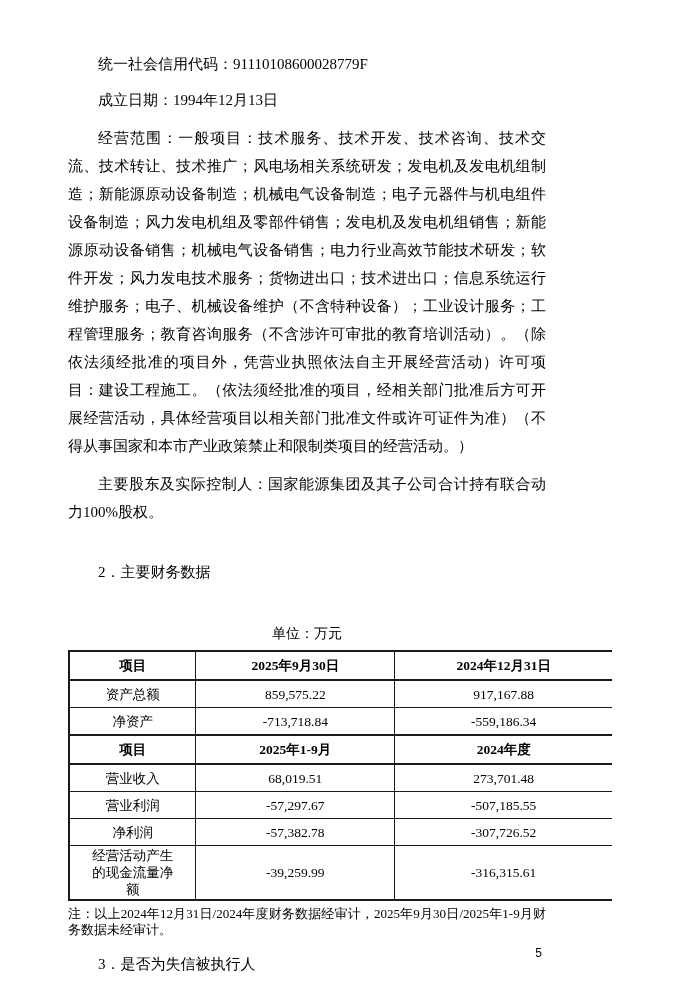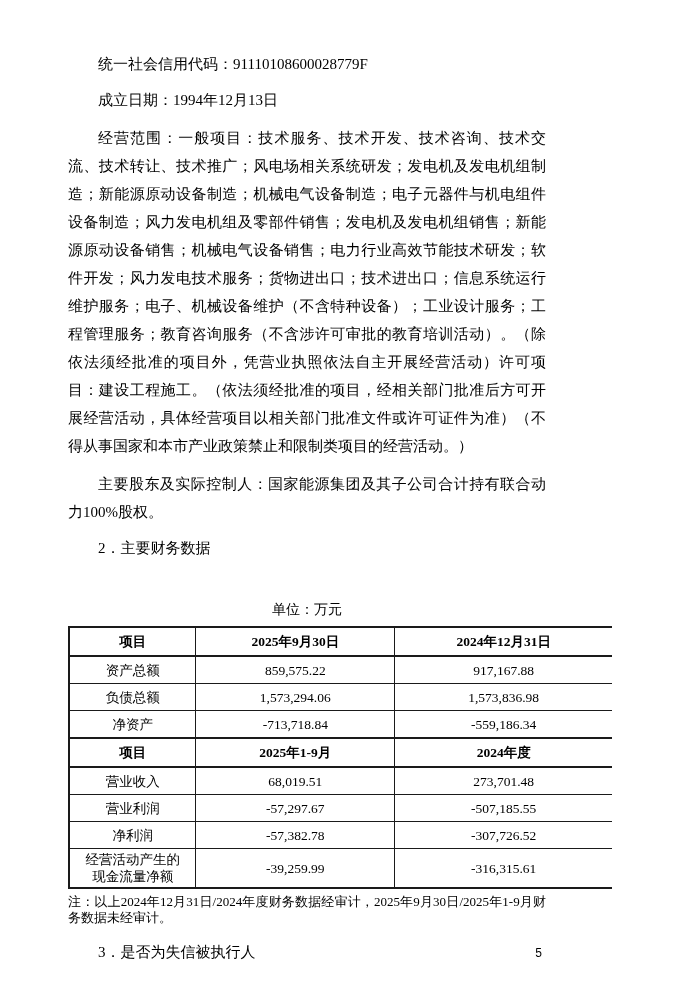"主要股东及实际控制人：国家能源集团及其子公司合计持有联合动力100%股权。" .mb-lg { margin-bottom: 8px -> 32px }
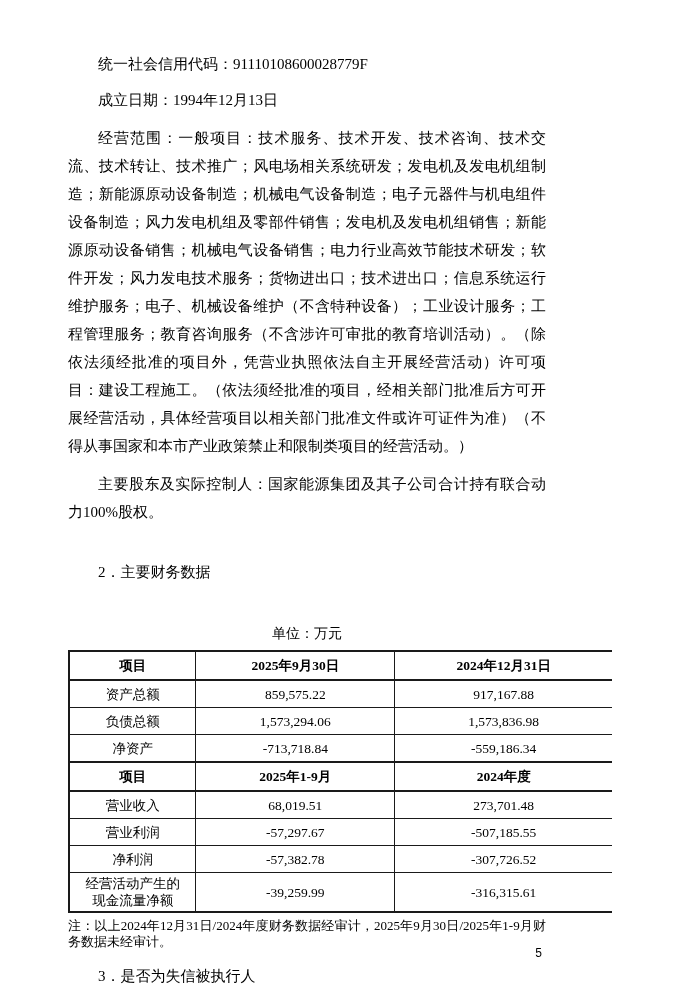"项目" table.fin th, table.fin td { padding: 1px 12px -> 1px 20px }
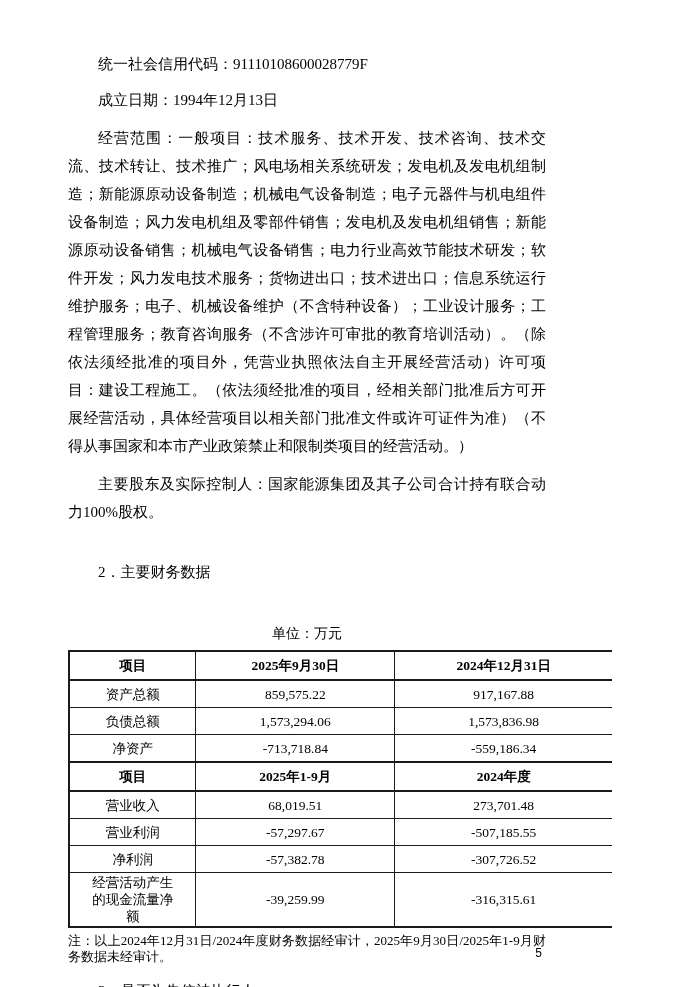"负债总额" tr.data { html: <tr> <td>负债总额</td> <td>1,573,294.06</td> <td>1,573,836.98</td> </tr> -> none }
